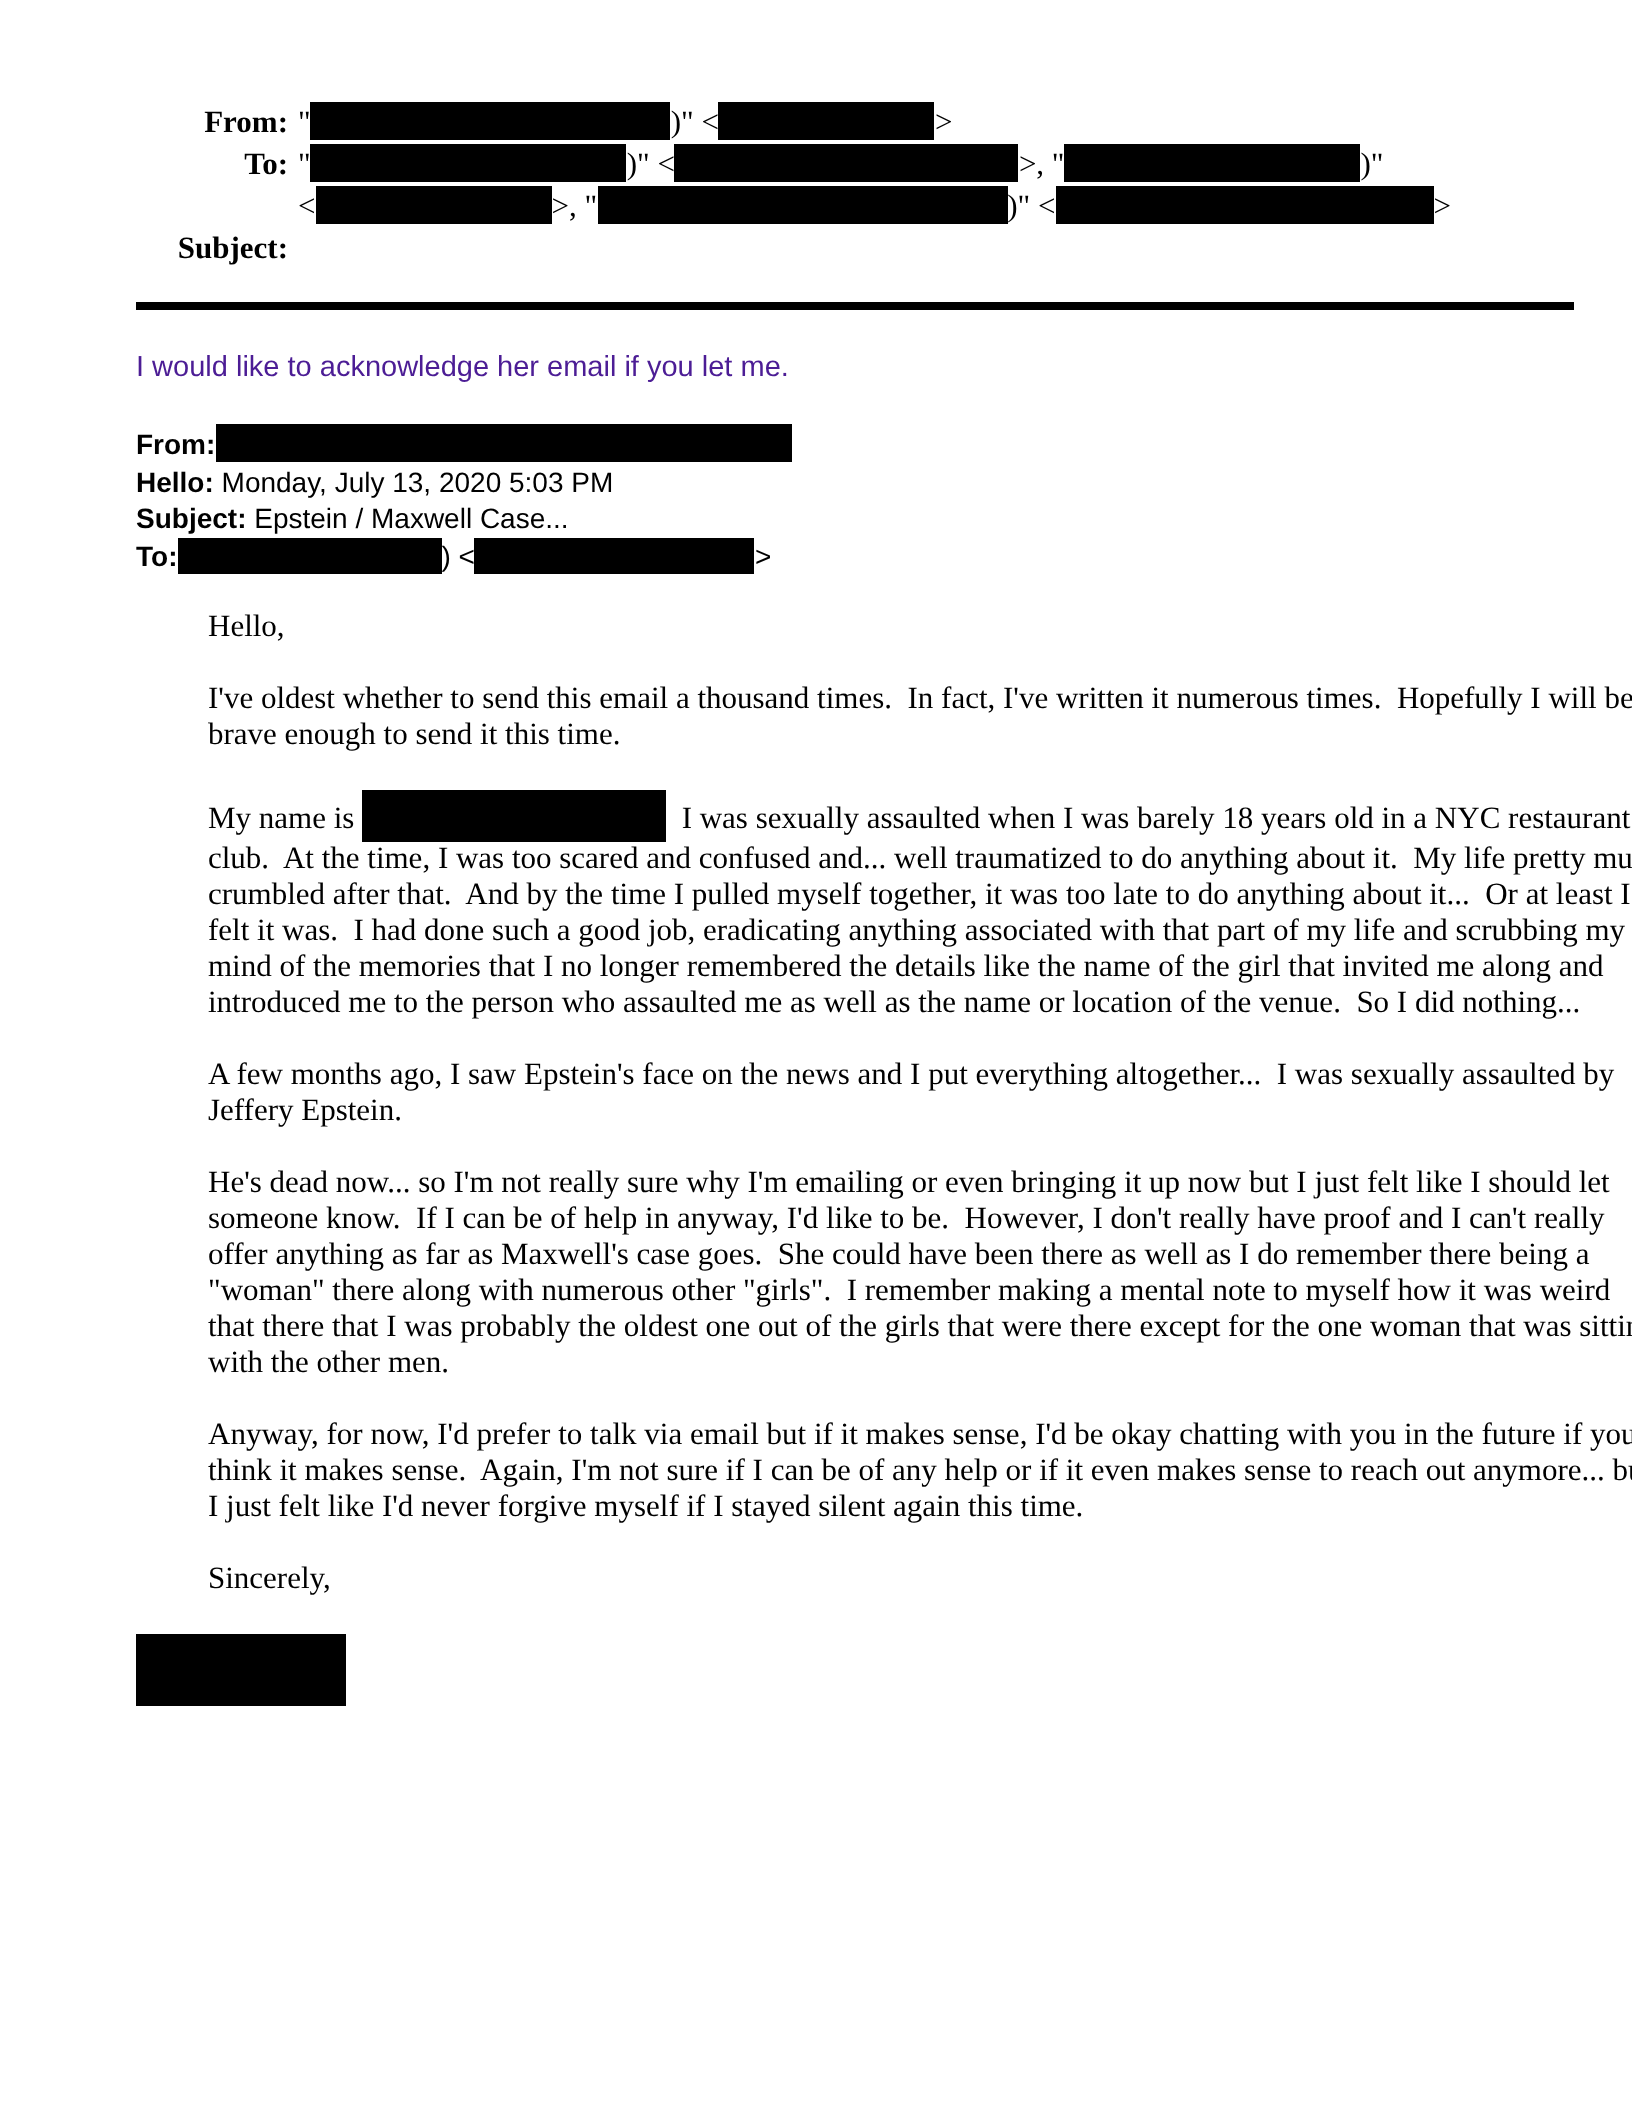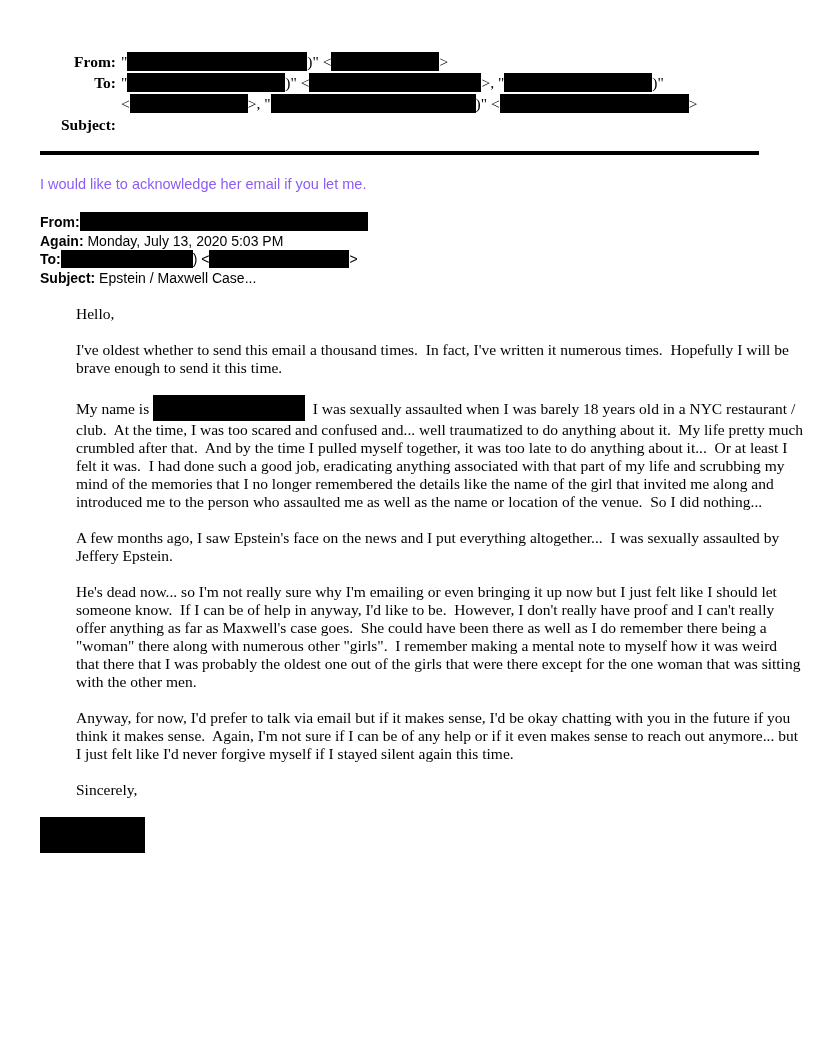"From:" .page { padding: 51px 44px 0 40px -> 51px 44px 0 68px }
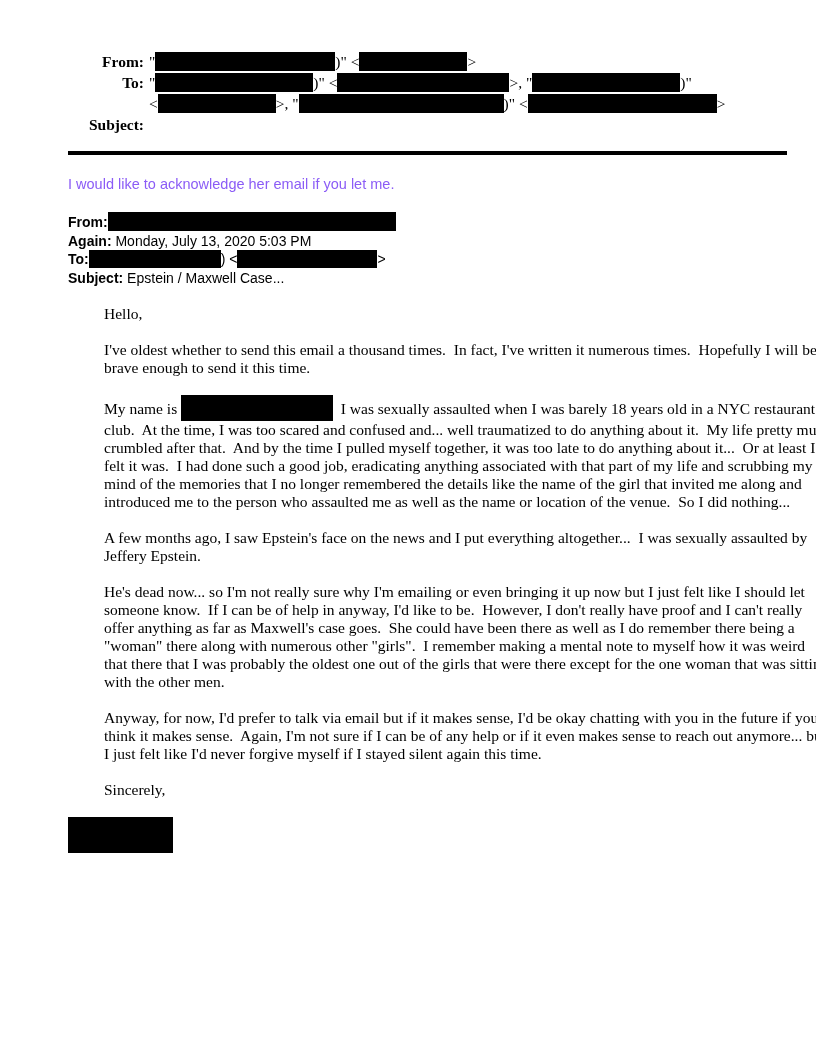"I would like to acknowledge" div.reply-note { color: #8b5cf6 -> #4c1d95 }
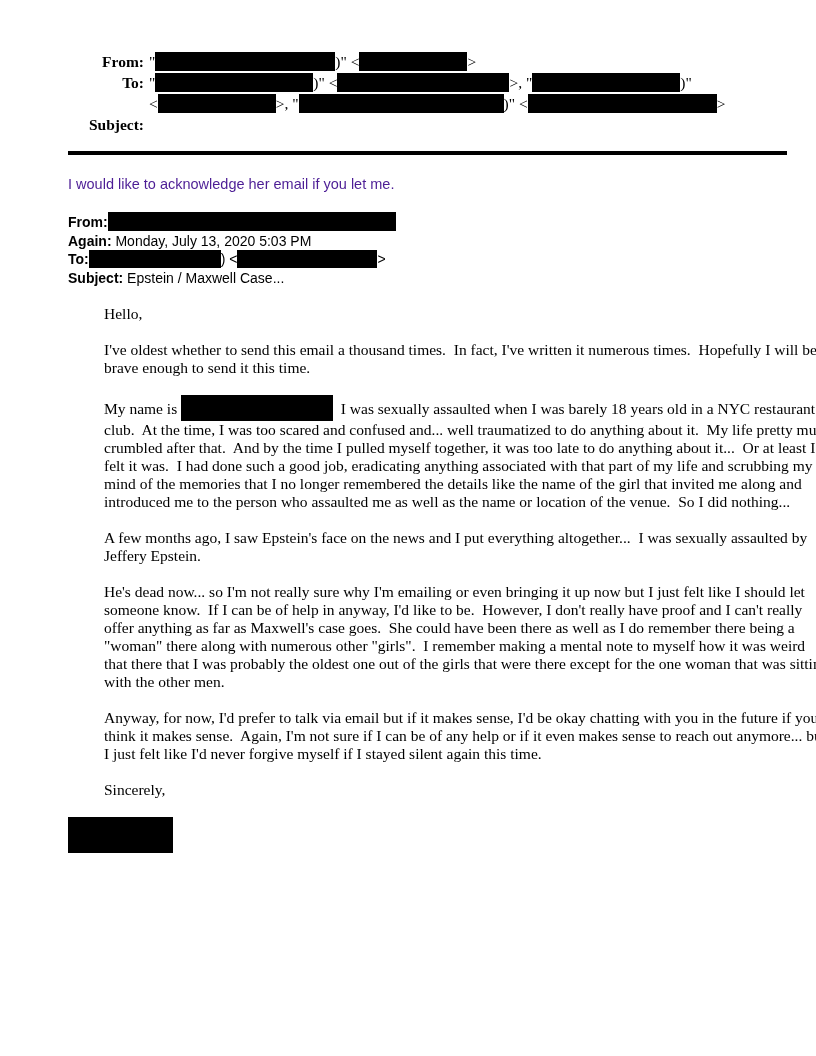"Again:" span.fwd-label { text: Again -> Hello }
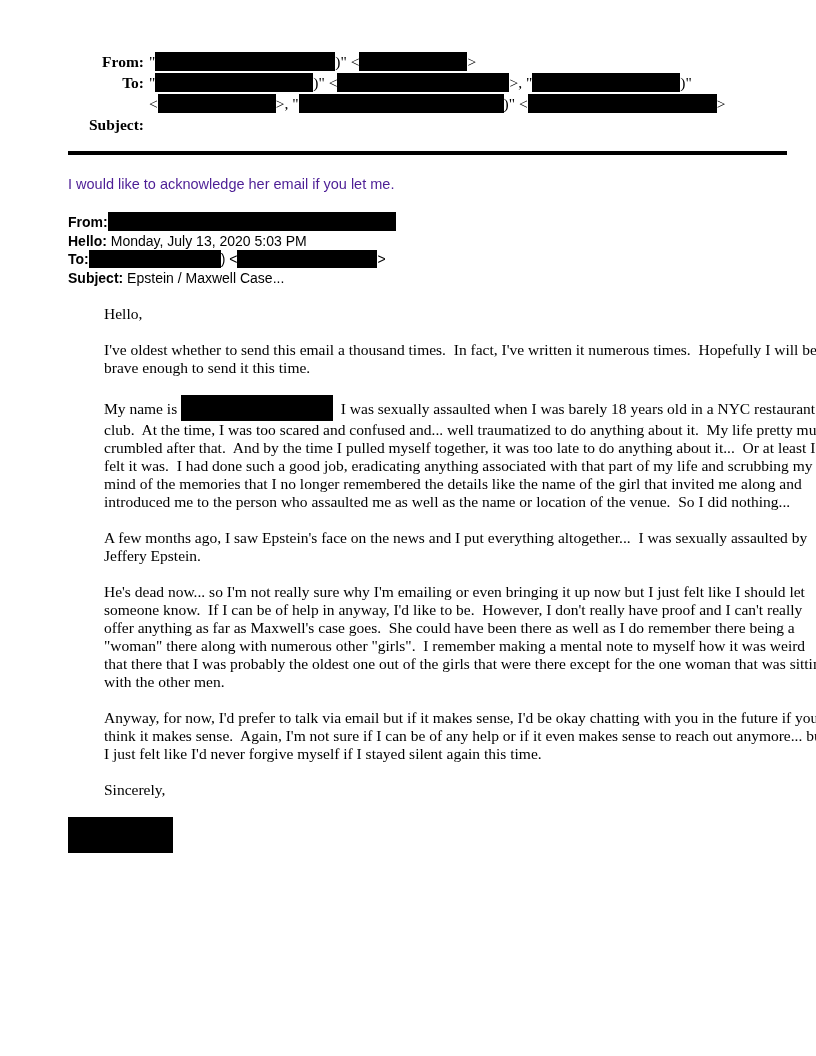"To: ) < >" div.fwd-row { order: before "Subject: Epstein / Maxwell Case..." -> after "Subject: Epstein / Maxwell Case..." }
